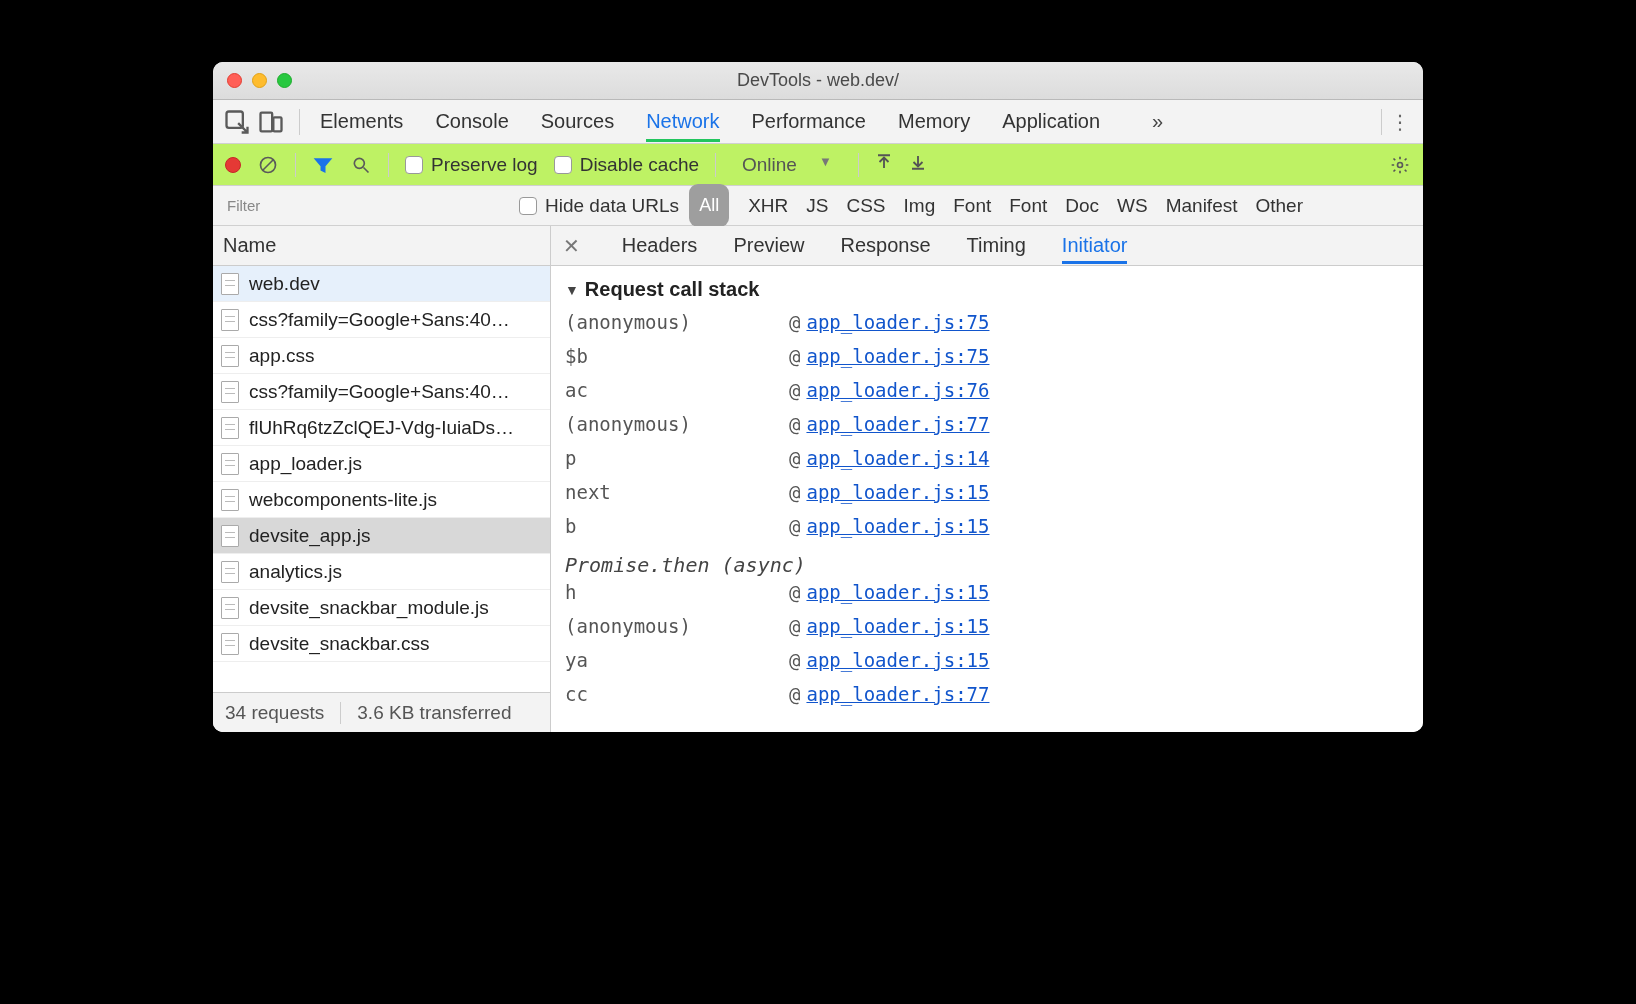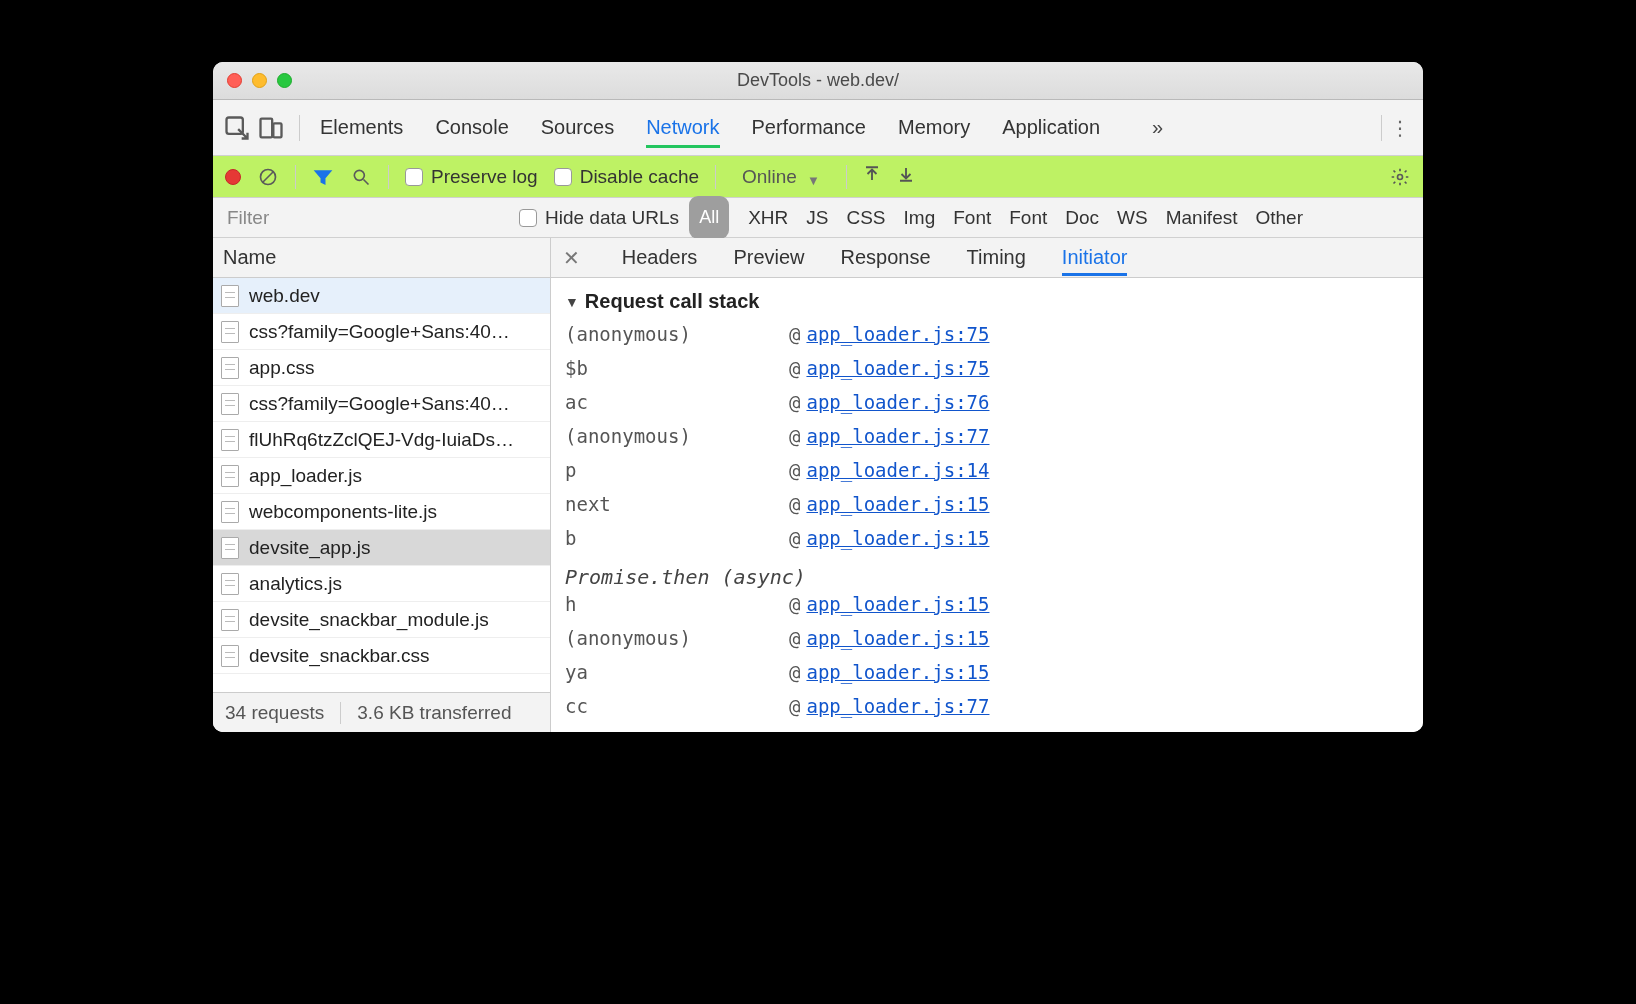"Elements" .tabbar { height: 56px -> 44px }
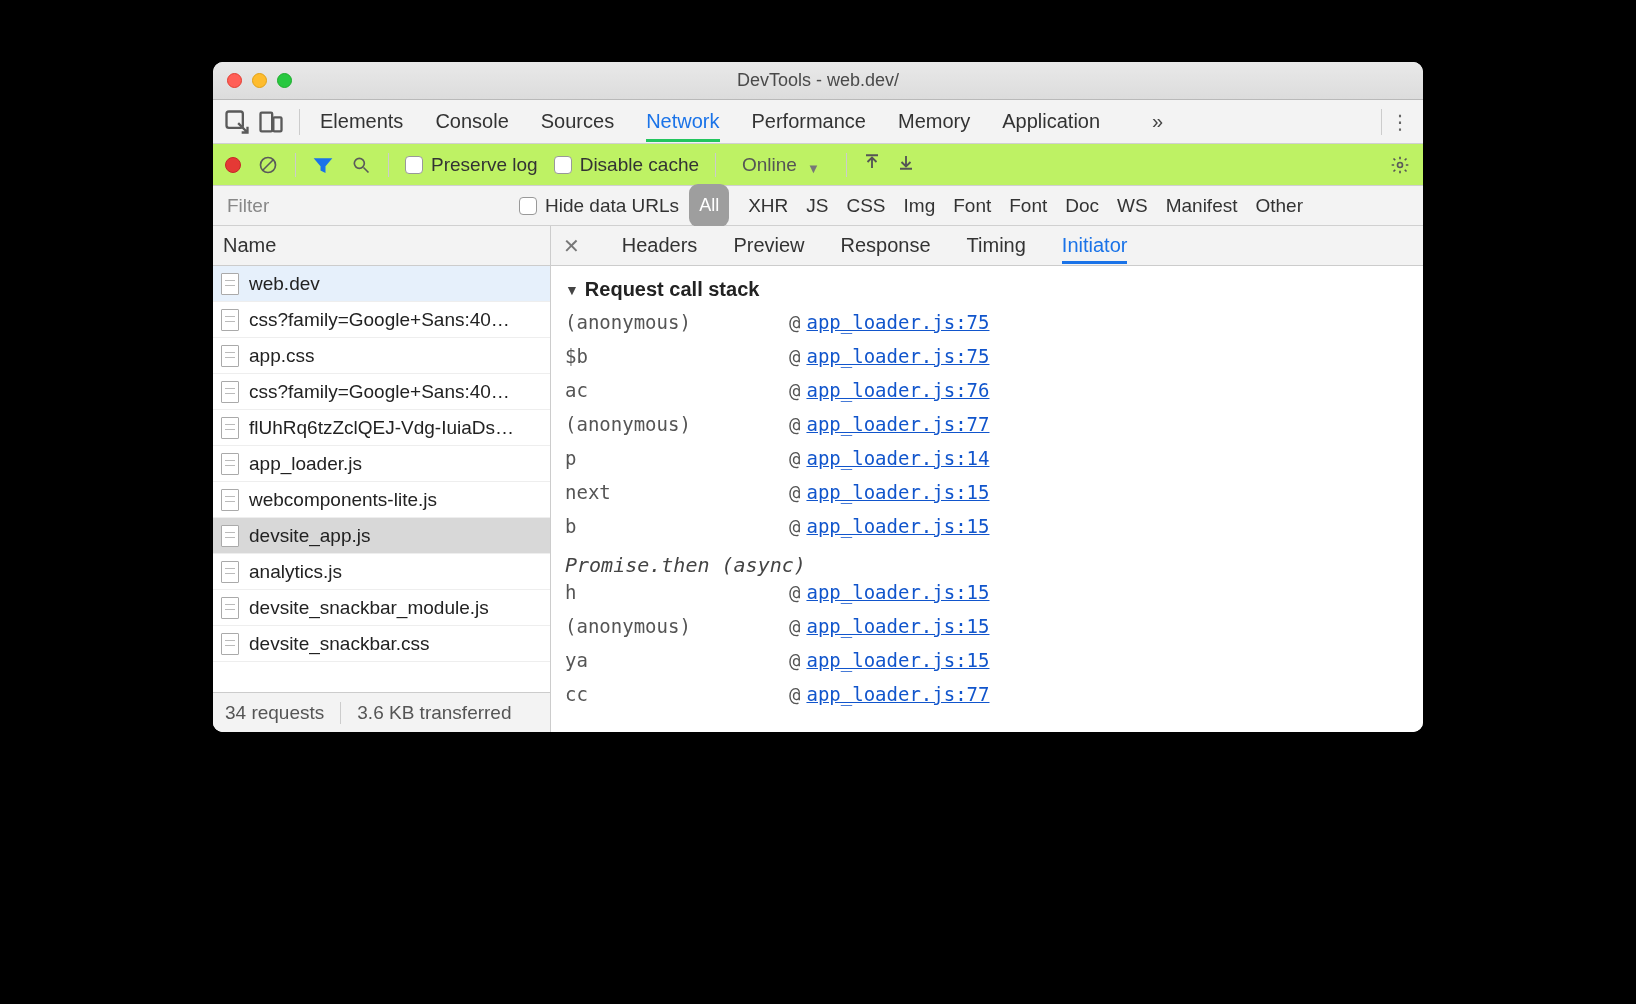"Online" .throttle { align-items: flex-end -> flex-start; gap: none -> 12px }
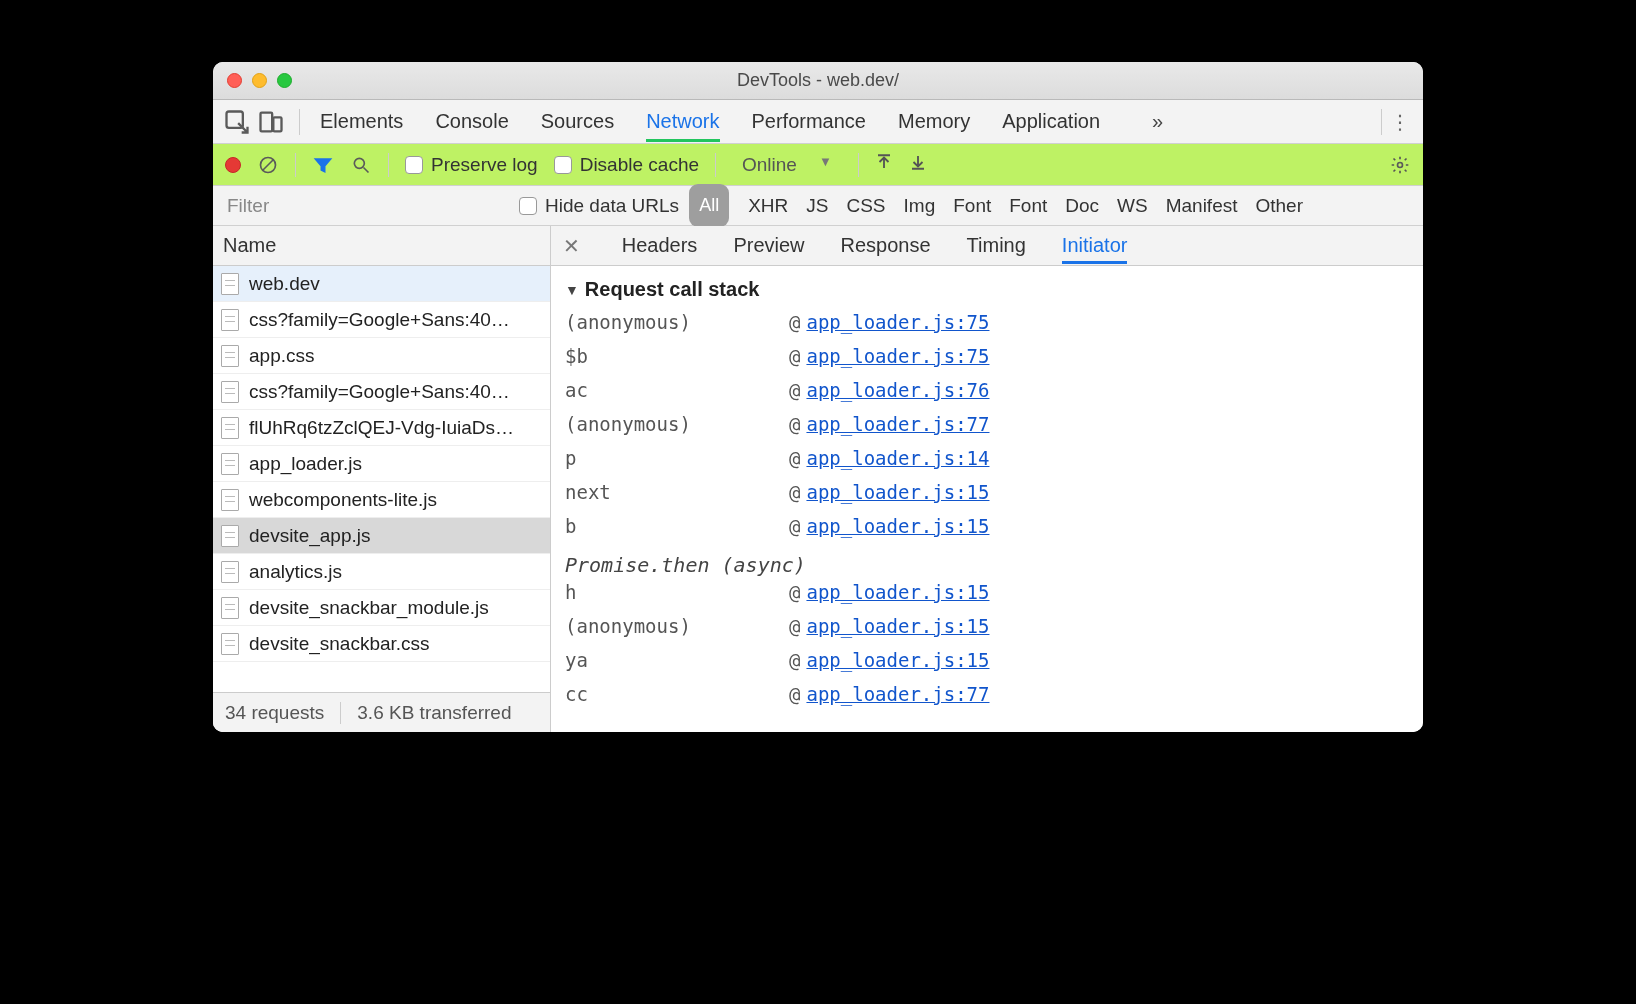"Filter" .filter-input { font-size: 19px -> 15px }
